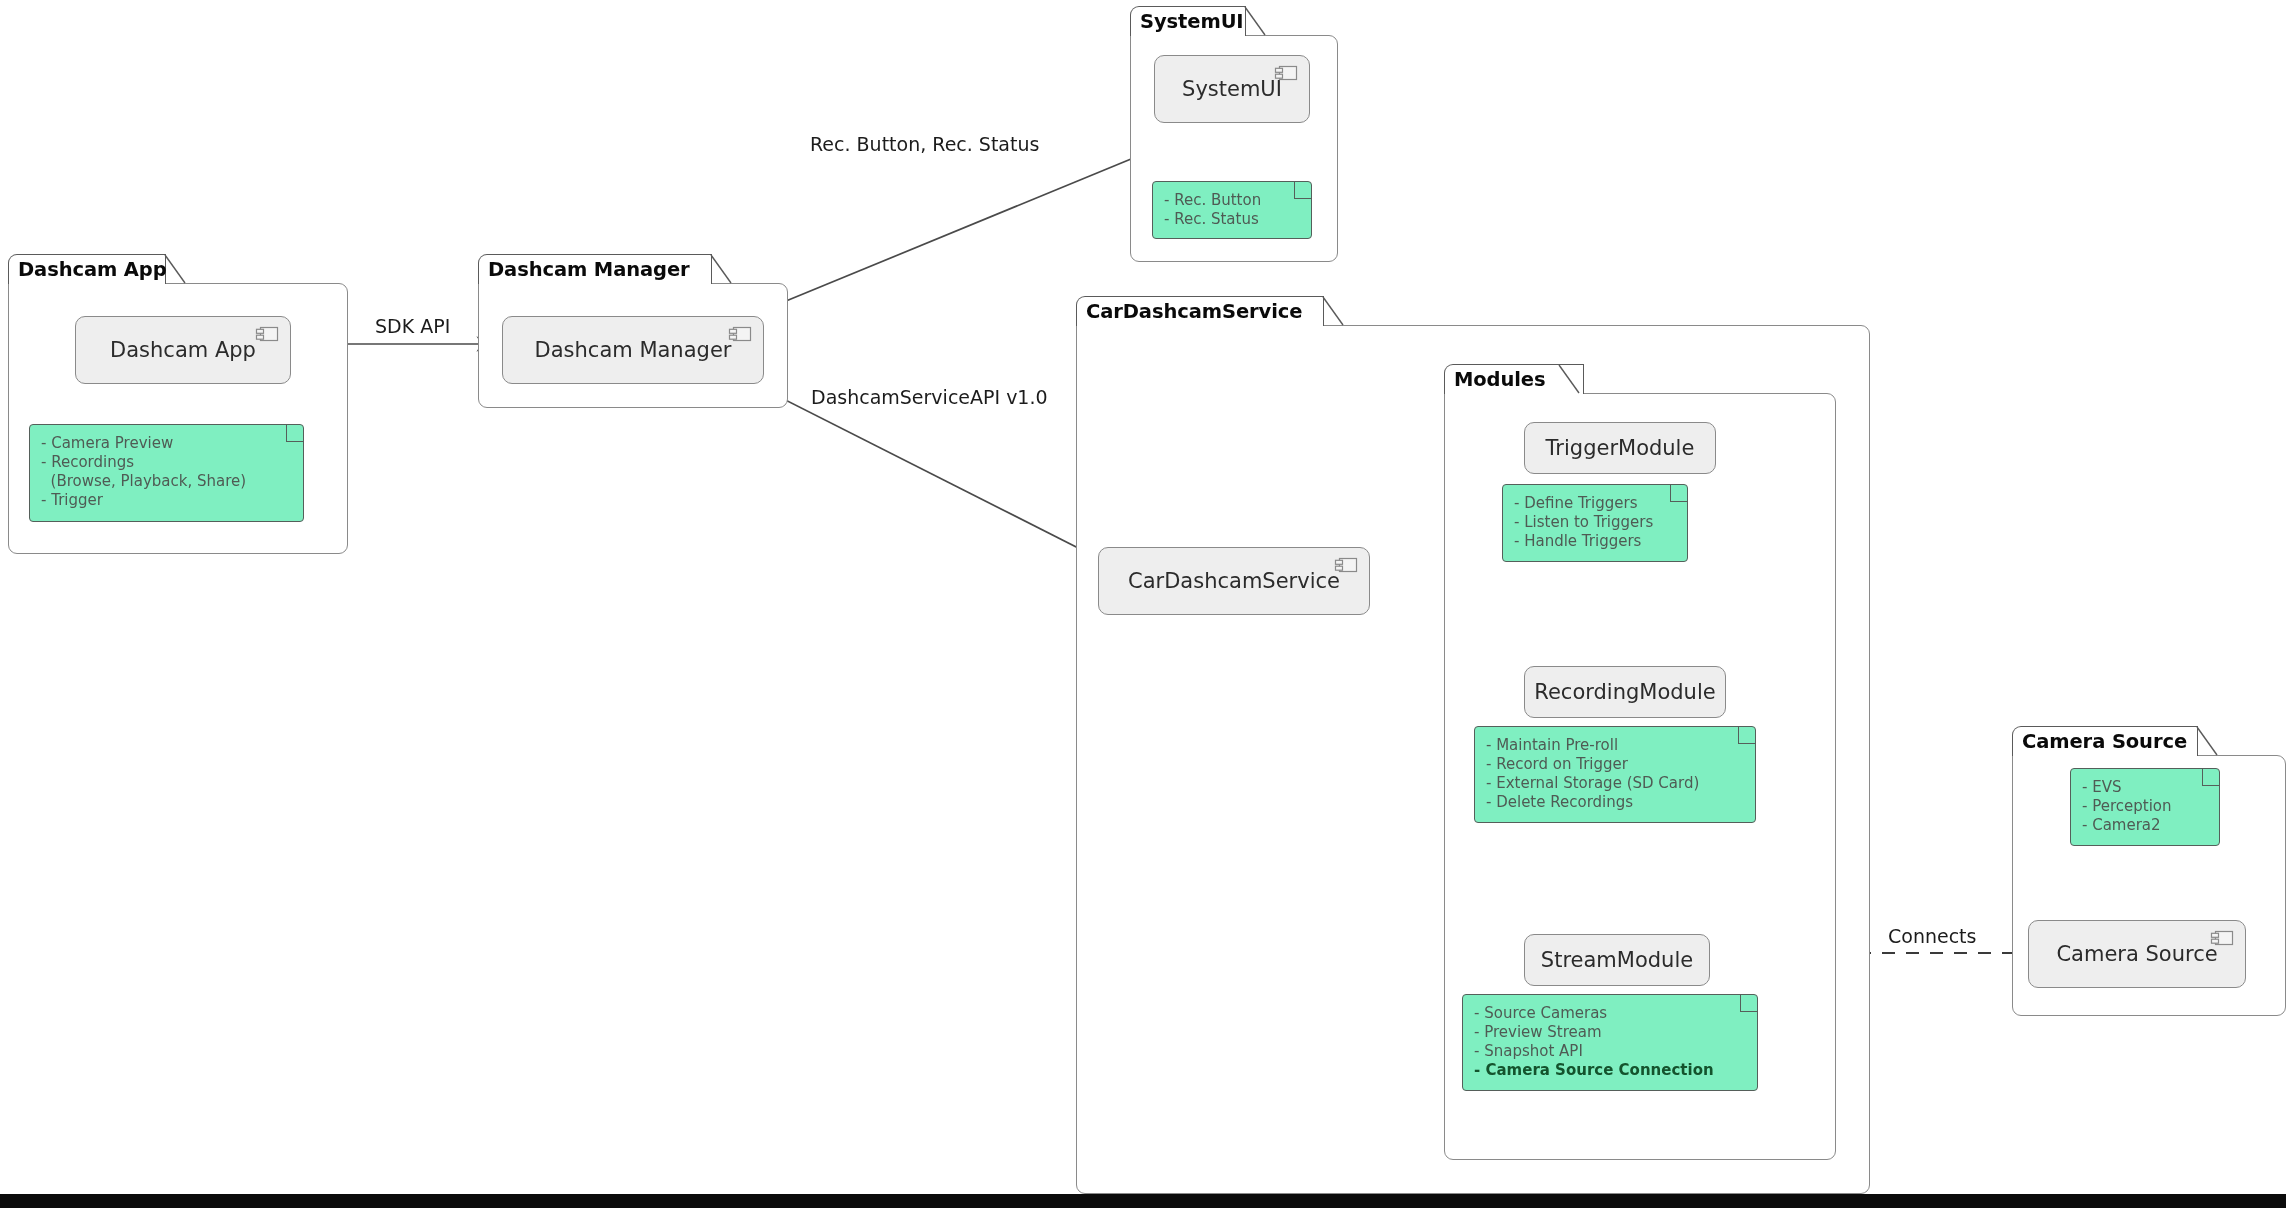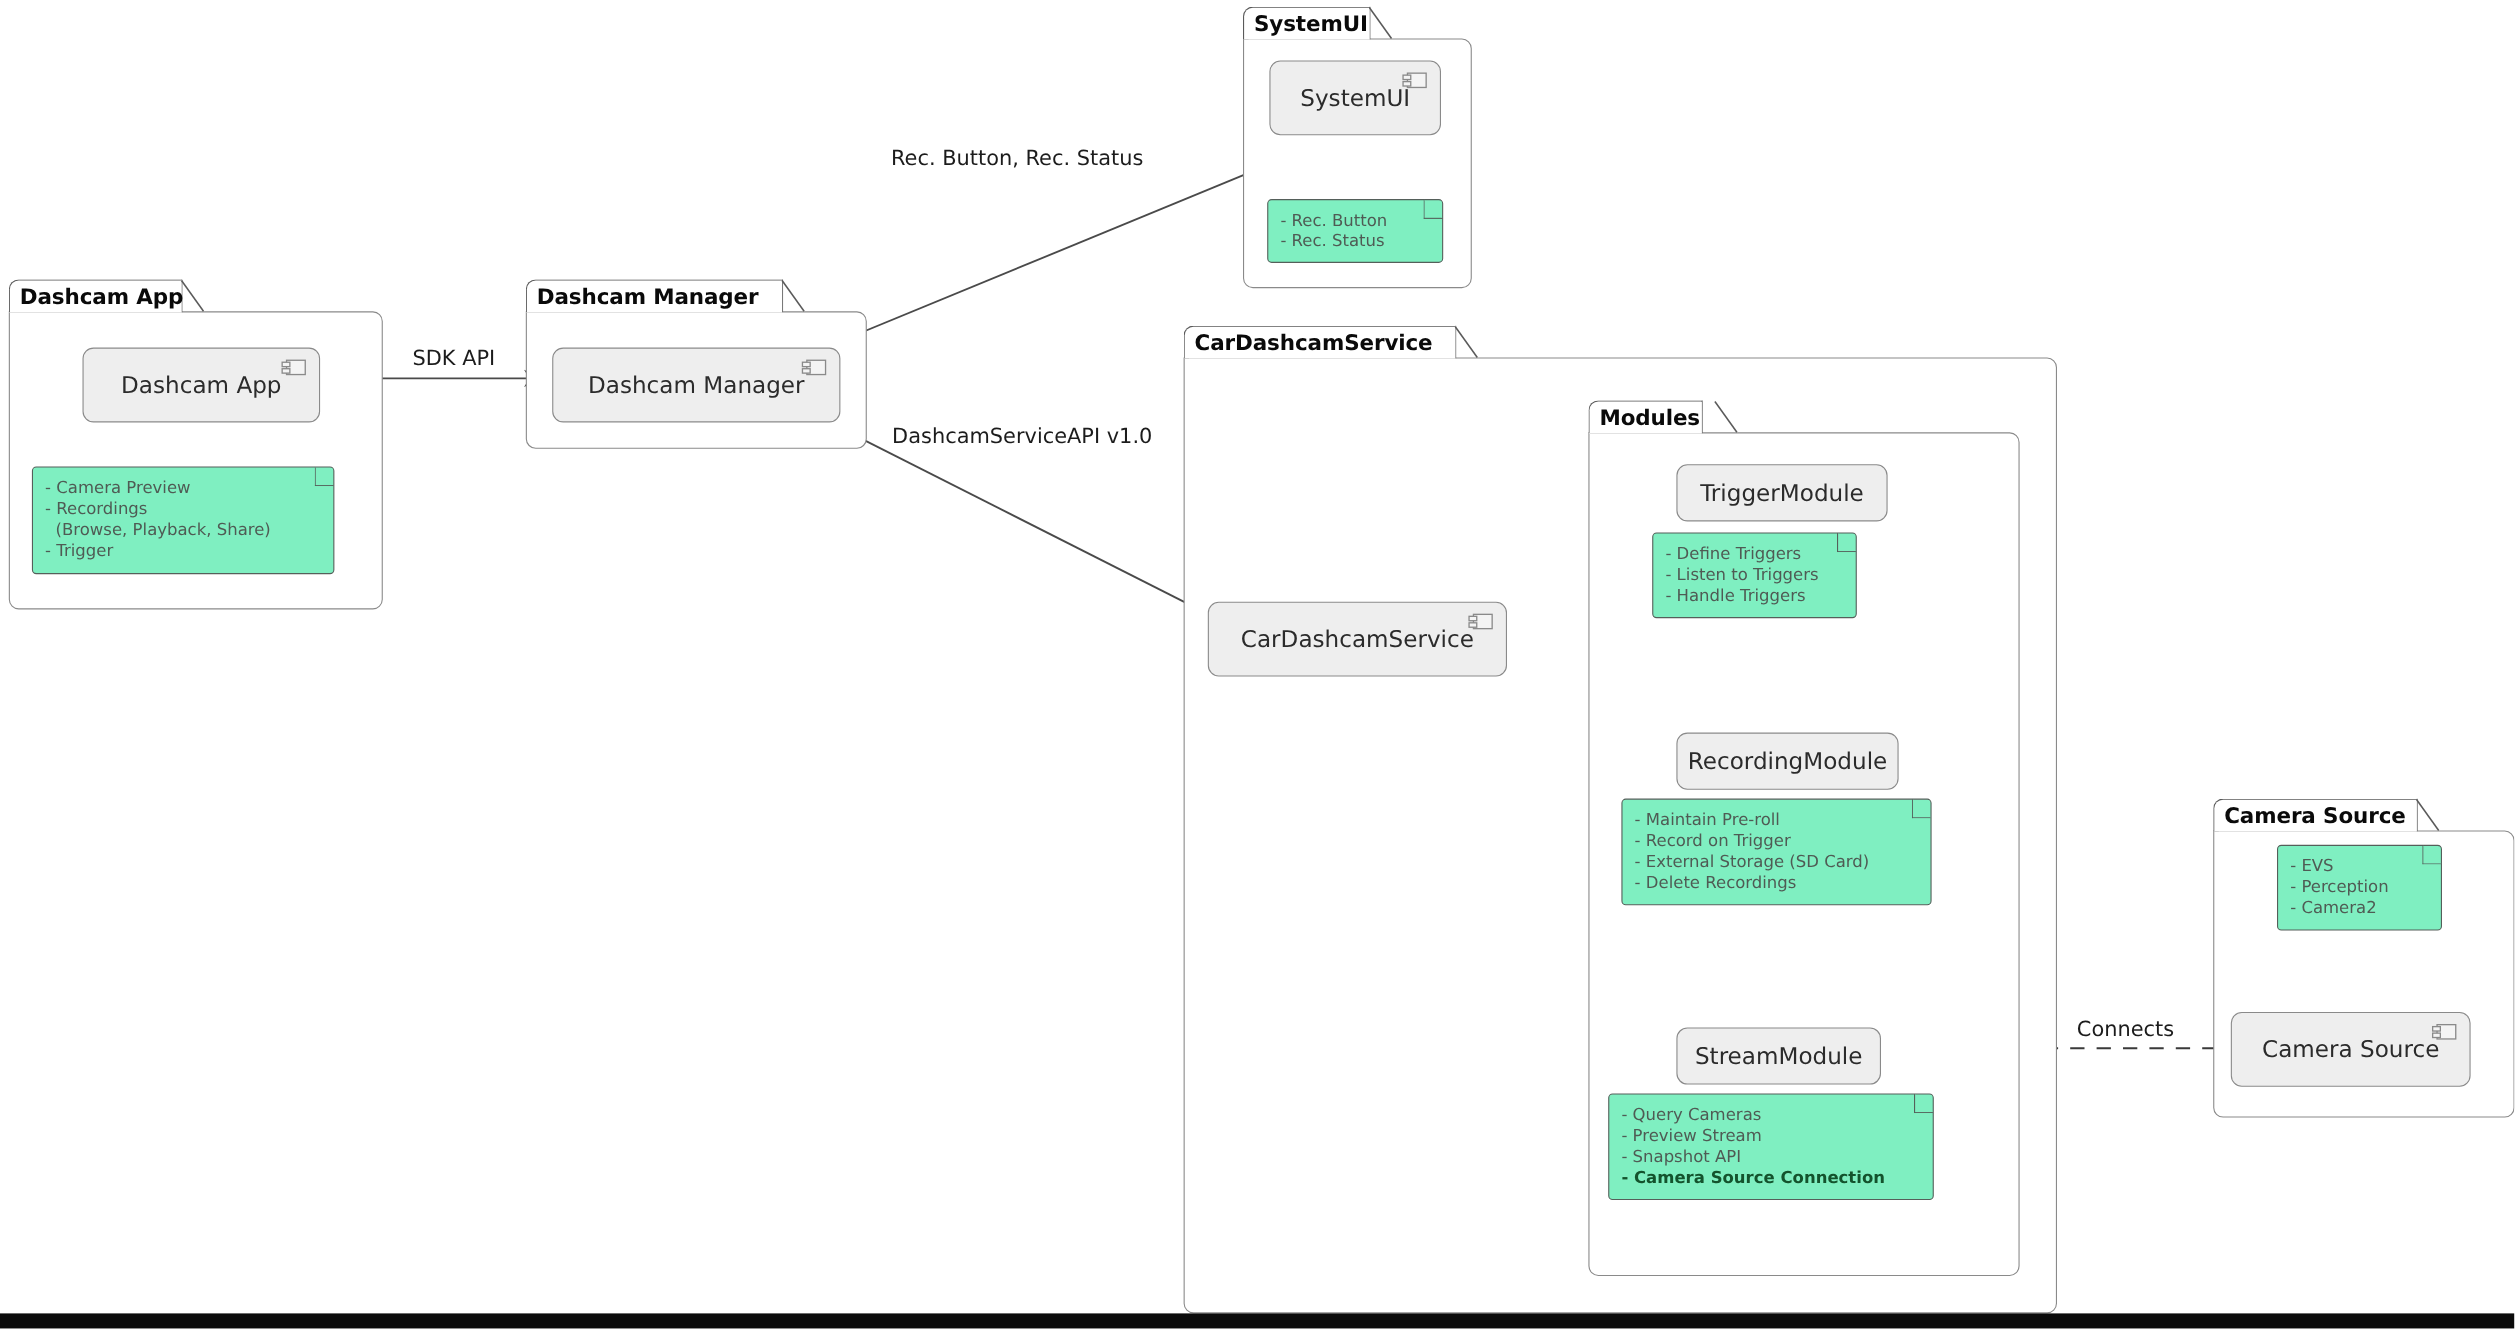"Modules" div.pkg-tab { width: 104px -> 140px }
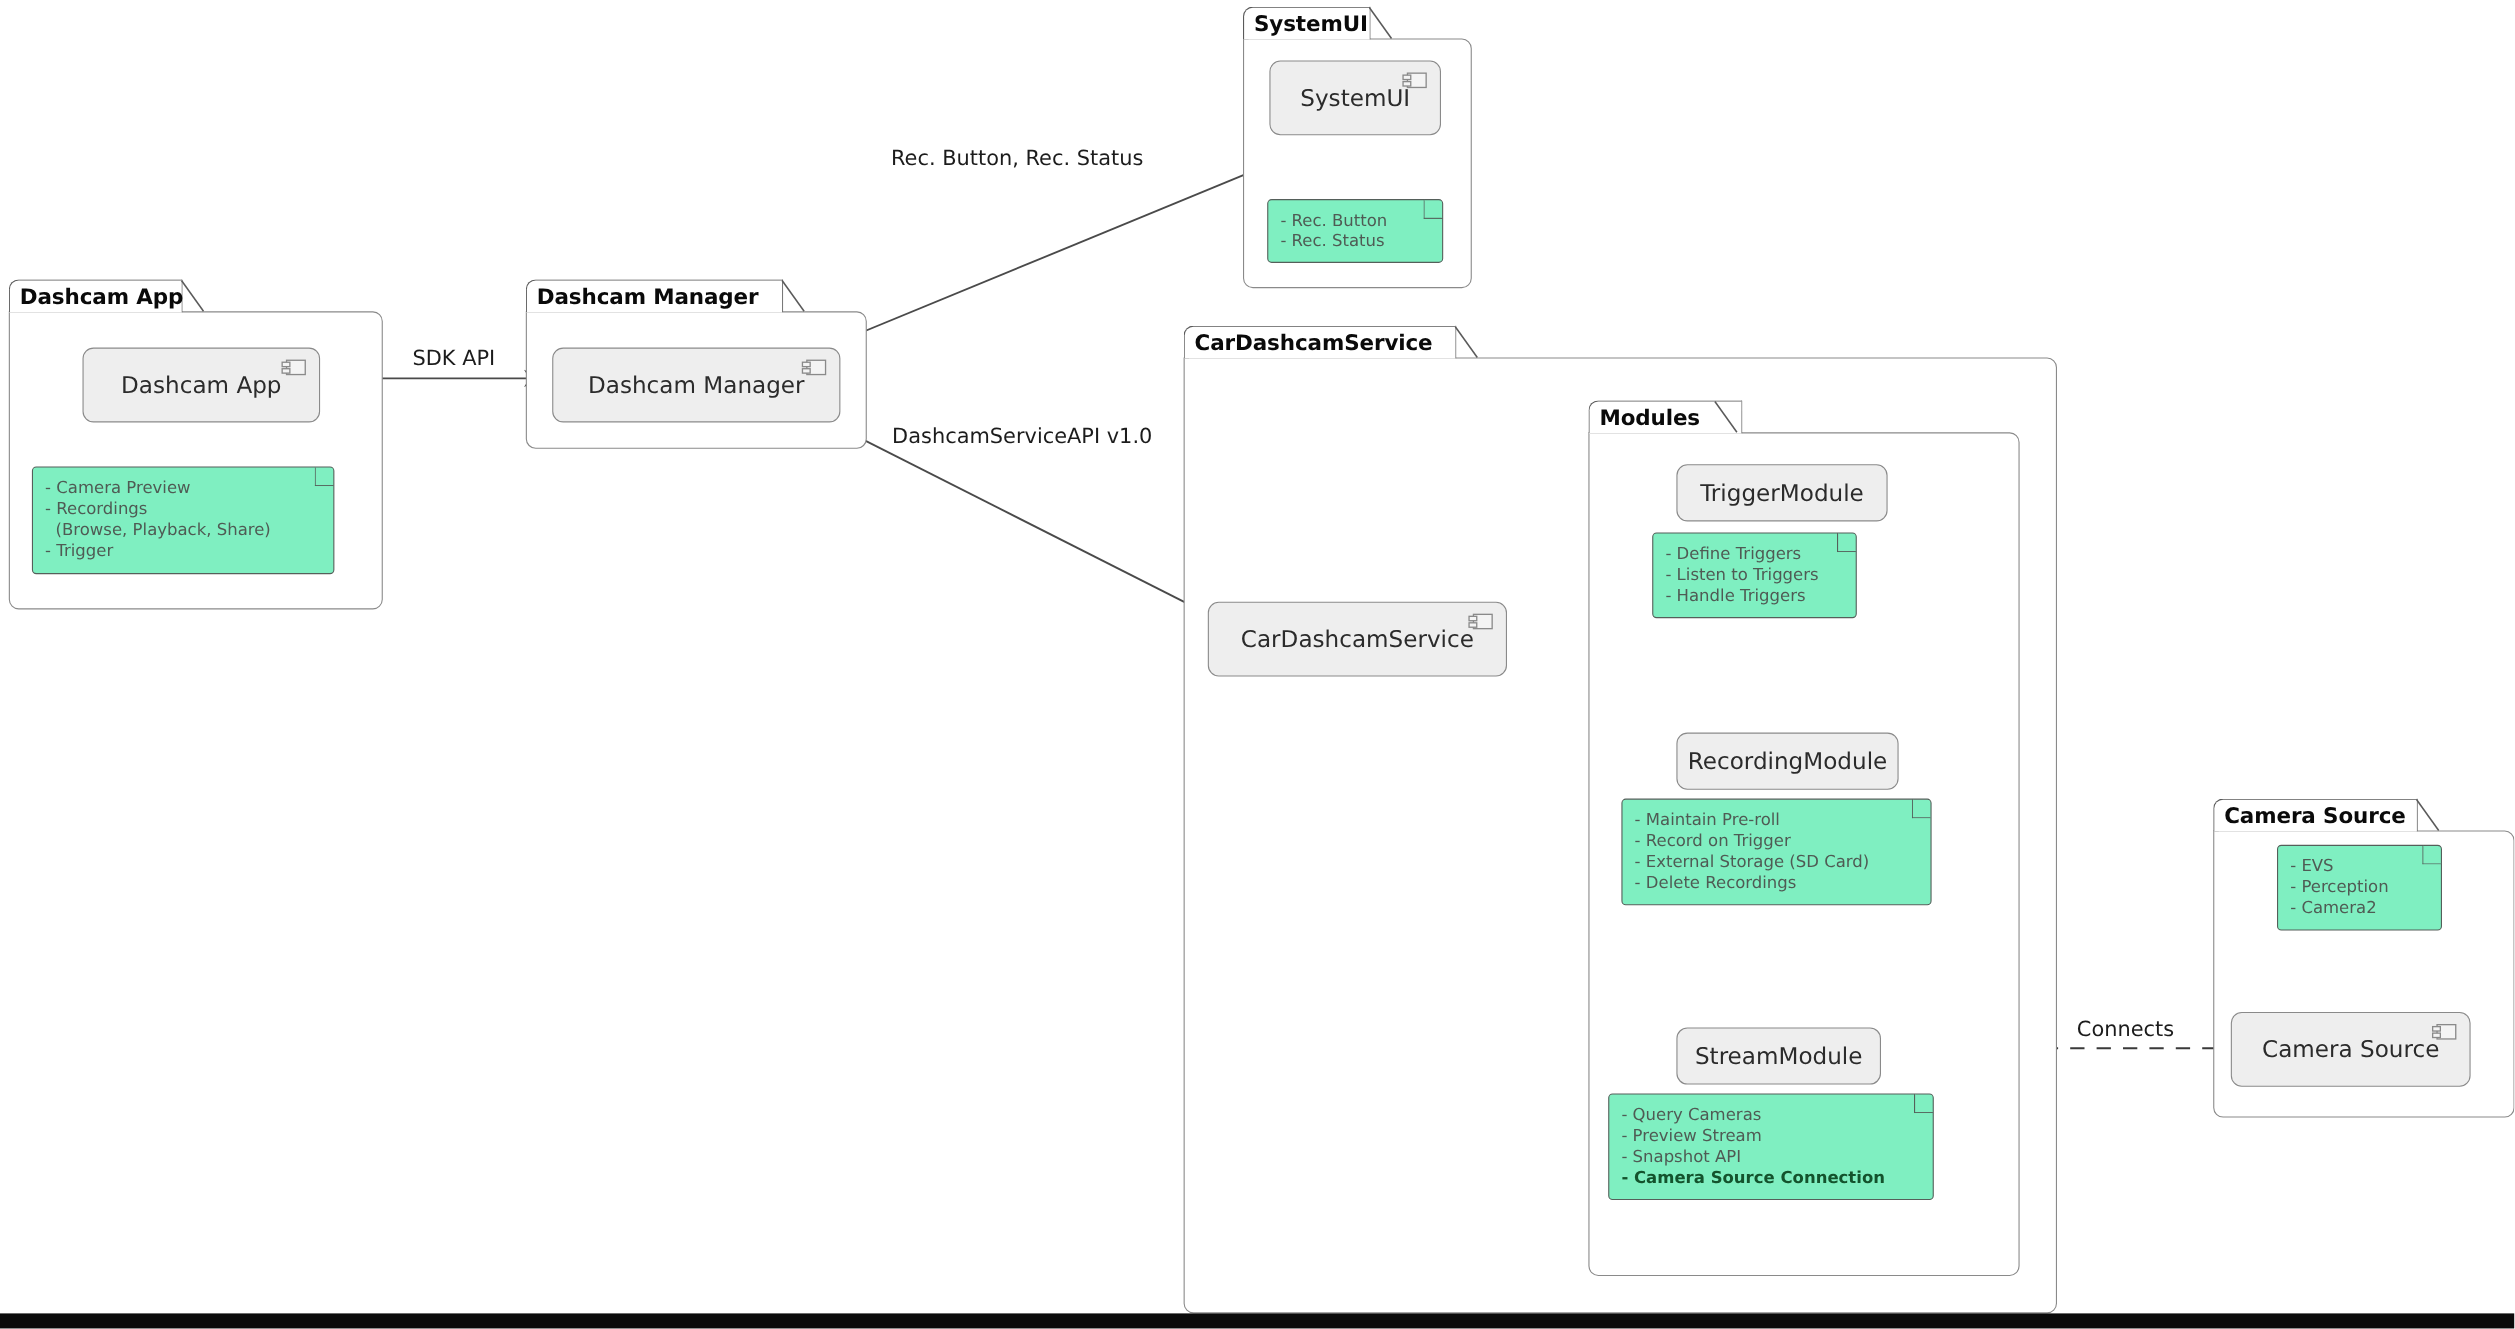"- Query Cameras" div.note-line { text: Query -> Source }
